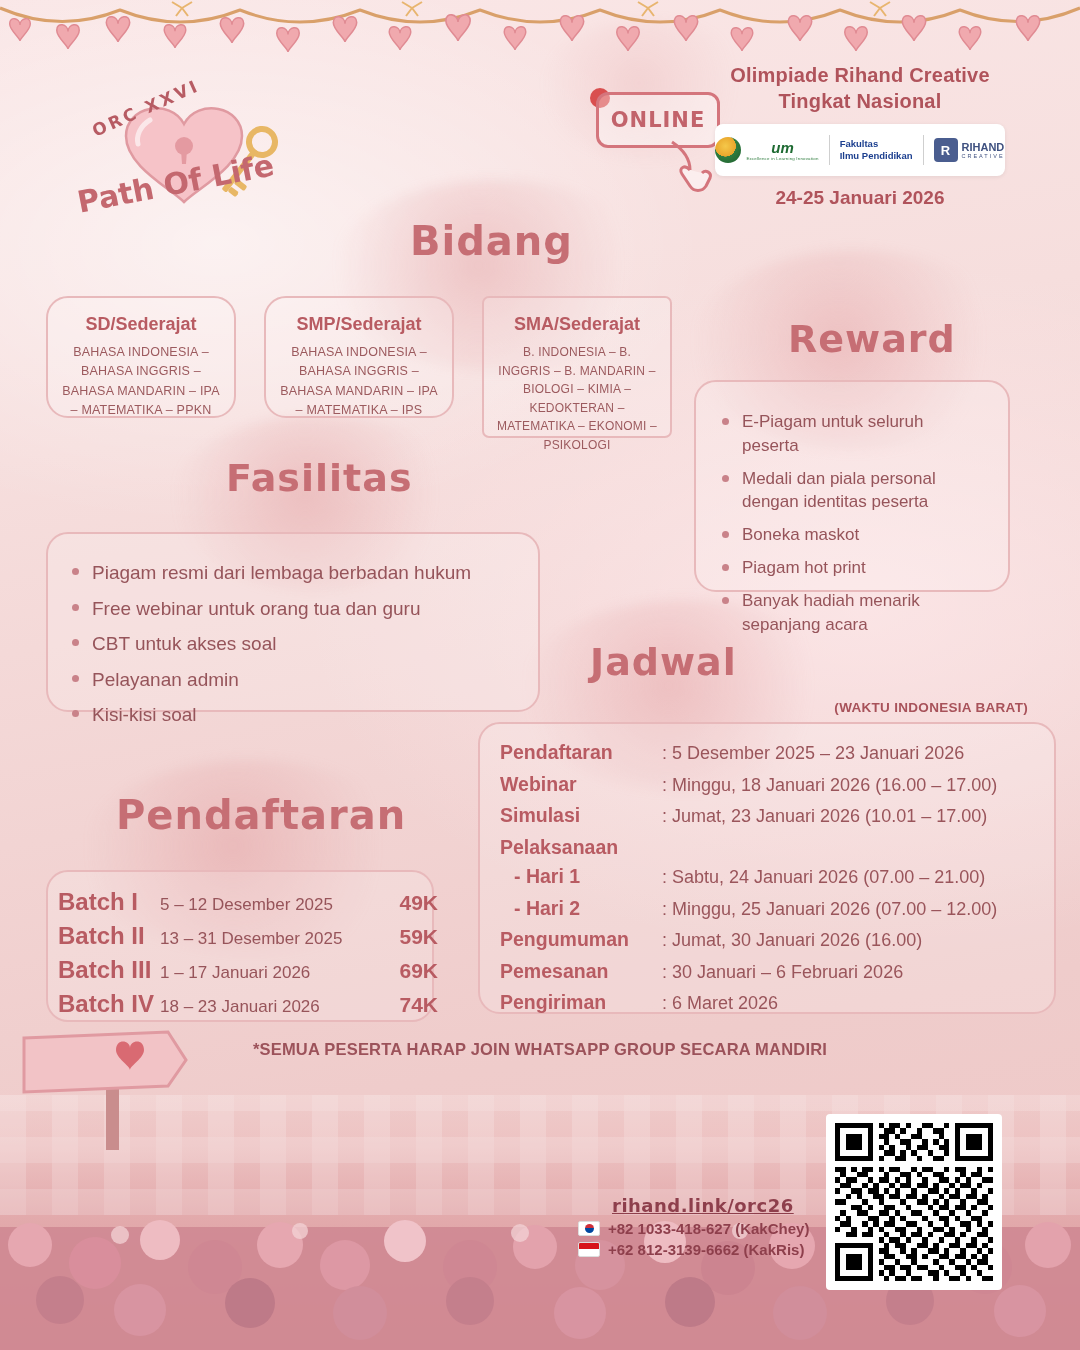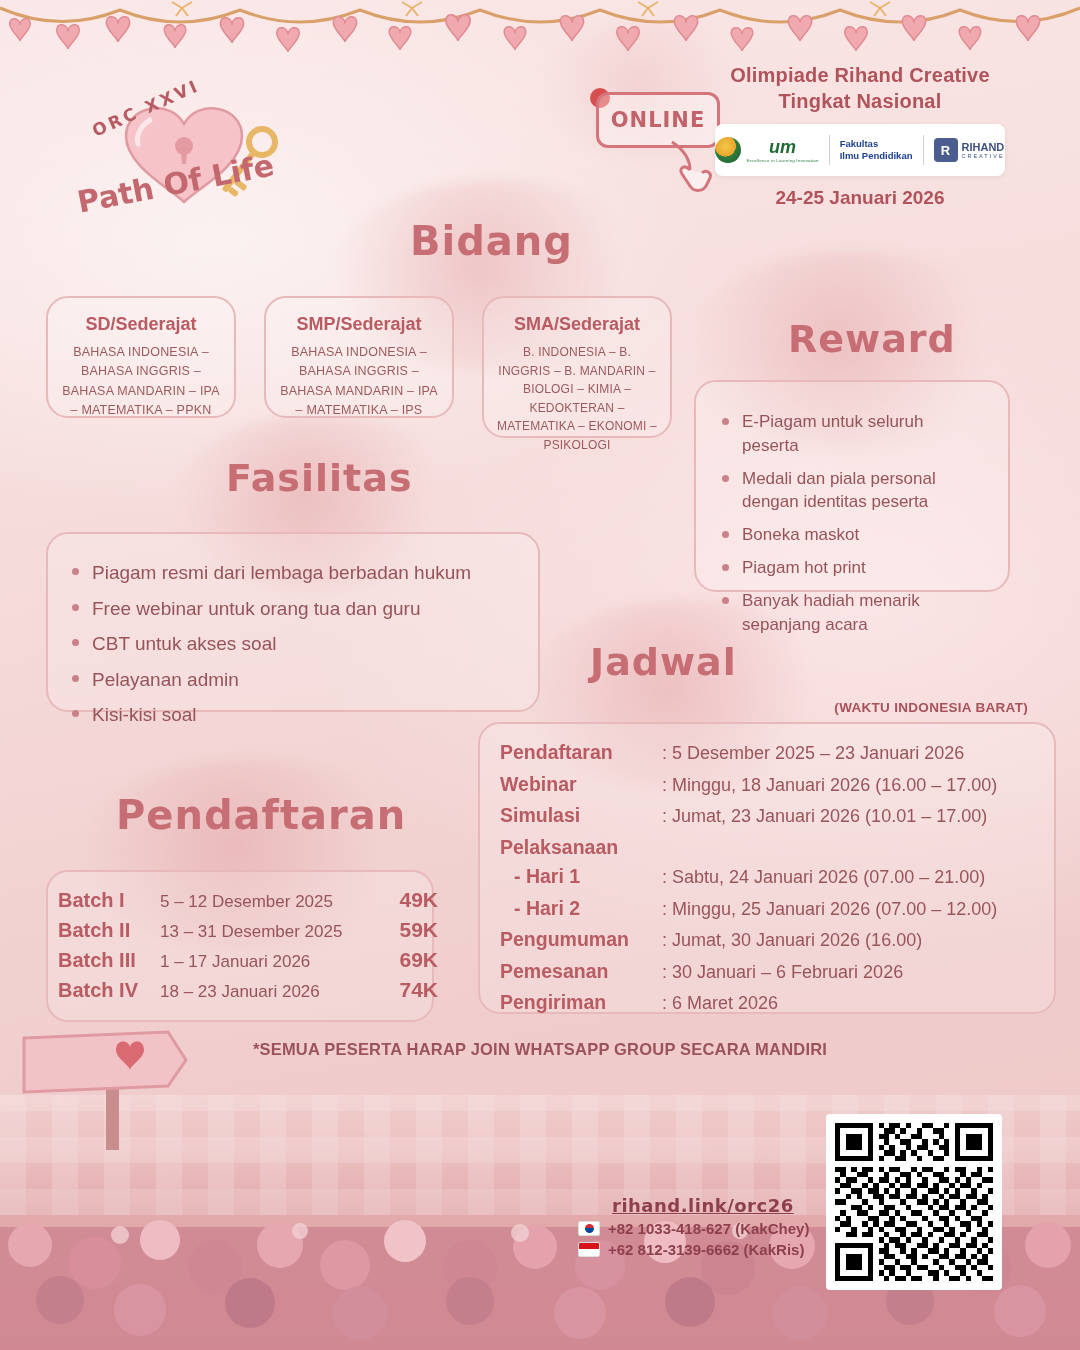"um" .um-text { font-size: 18px -> 15px }
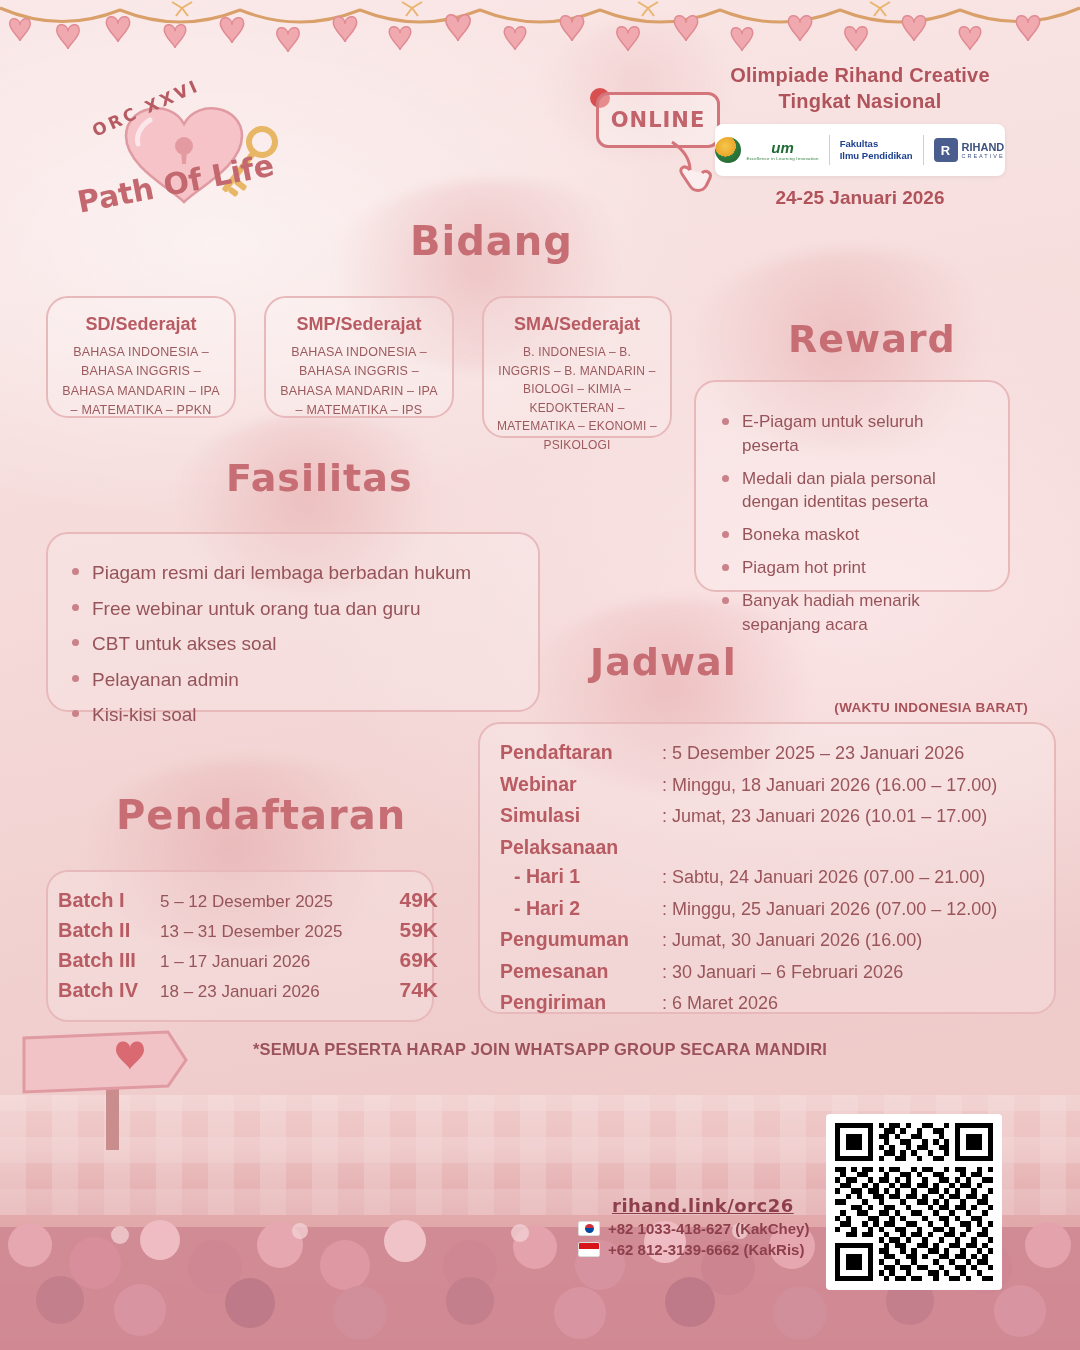"SMA/Sederajat" div.card { border-radius: none -> 7px }
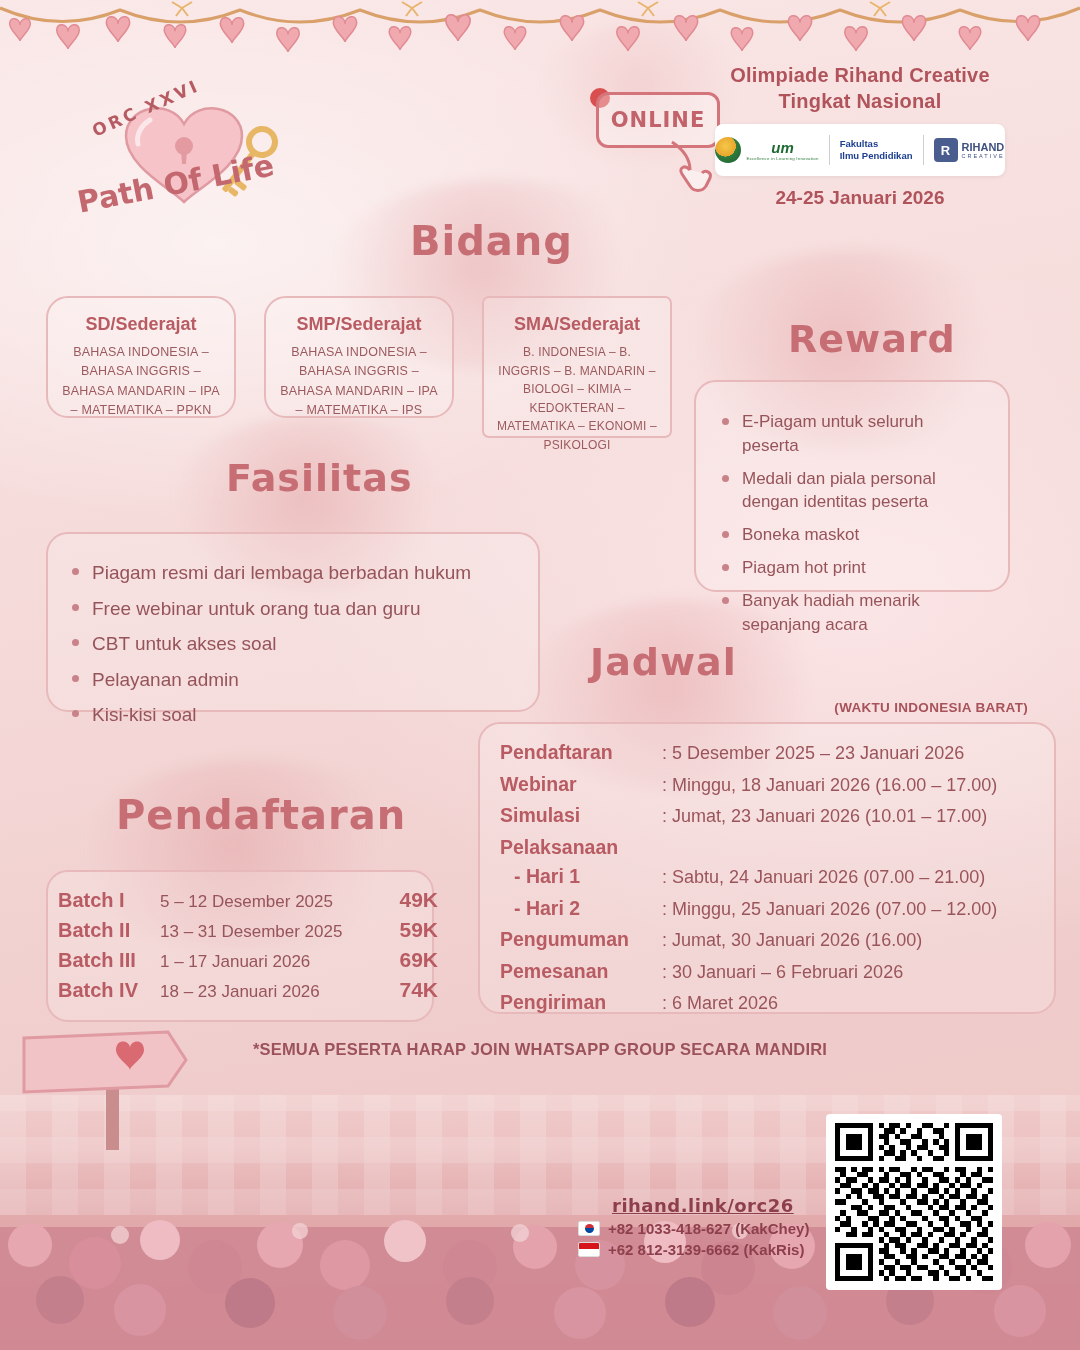"Batch I" .batch-name { font-size: 20px -> 24px }
